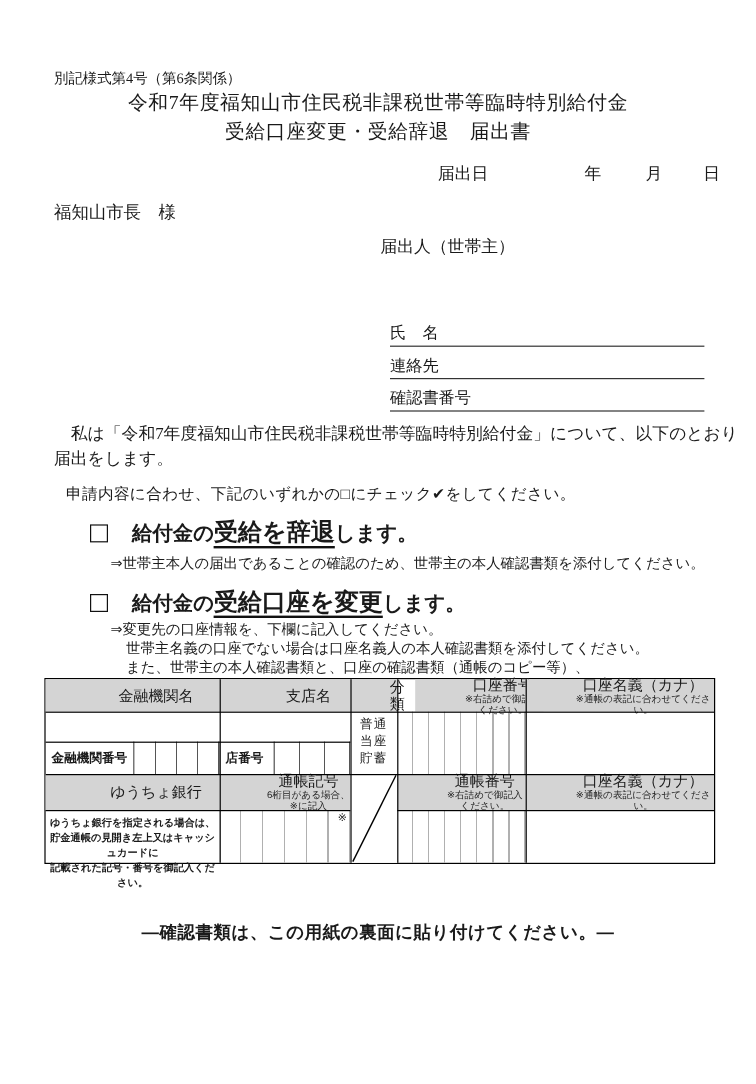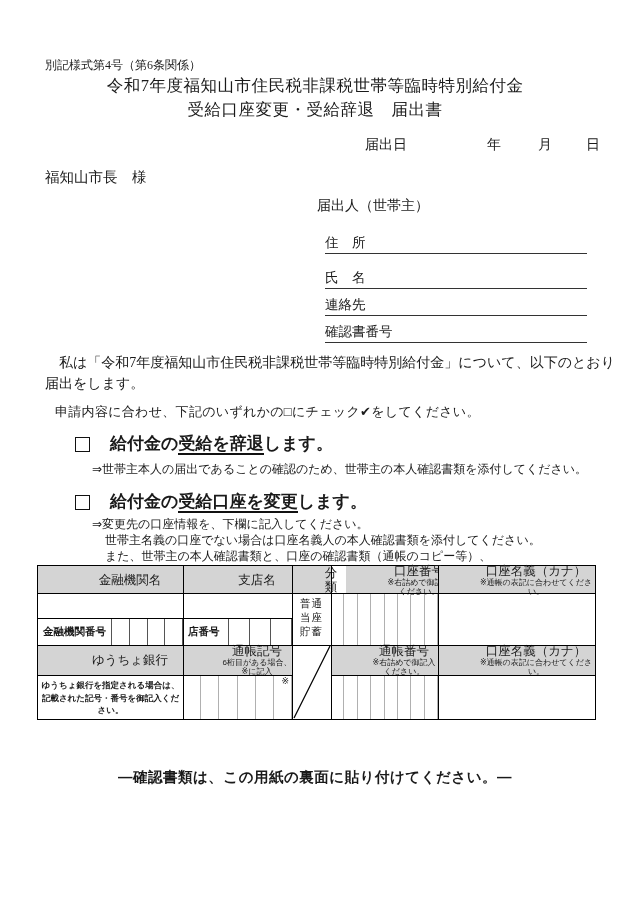"住 所" div.field { html: <div> <span></span> <span>住 所</span> </div> -> none }
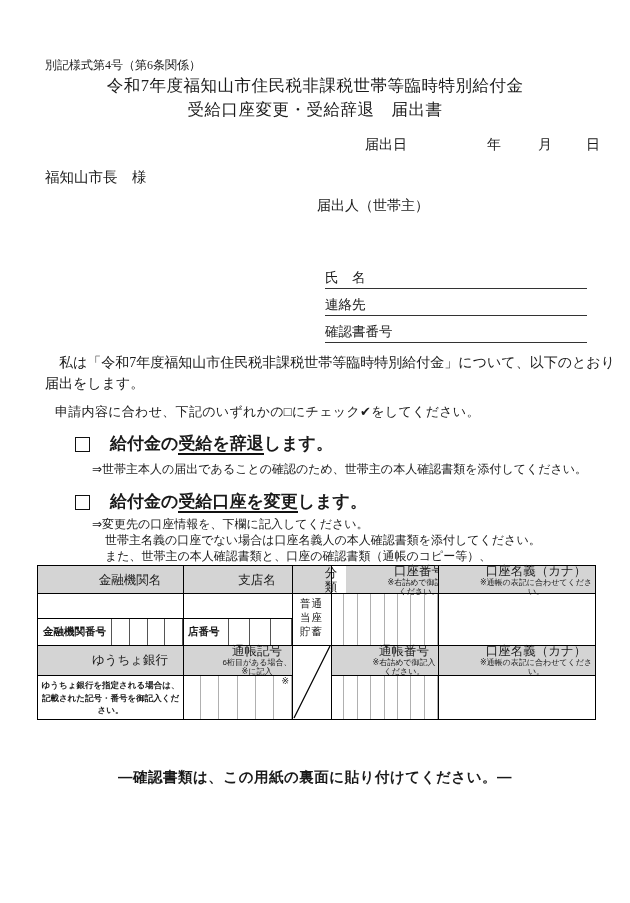"受給を辞退" .option .emph { font-size: 17px -> 20px }
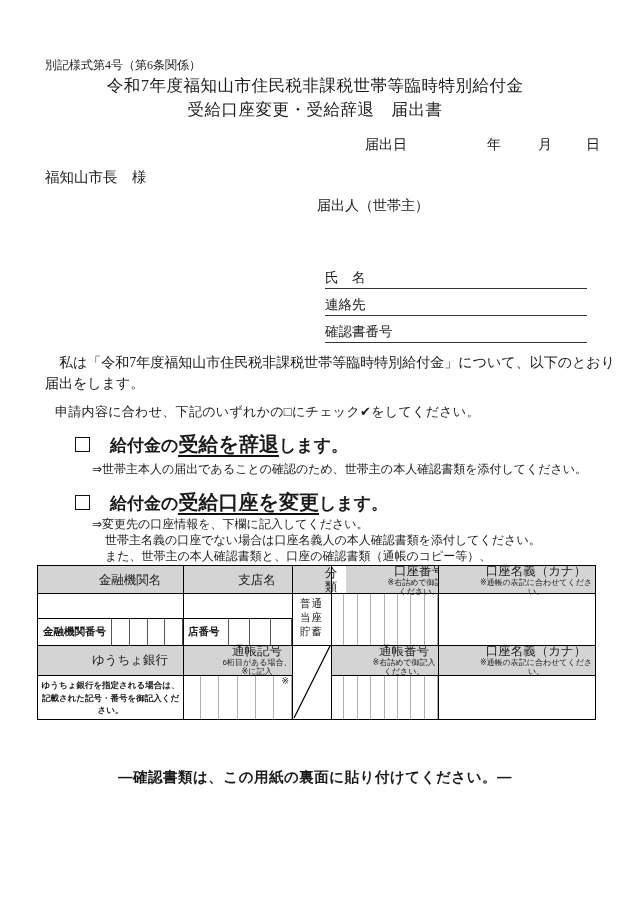"貯金通帳の見開き左上又はキャッシュカードに" div { html: none -> <div>貯金通帳の見開き左上又はキャッシュカードに</div> }
